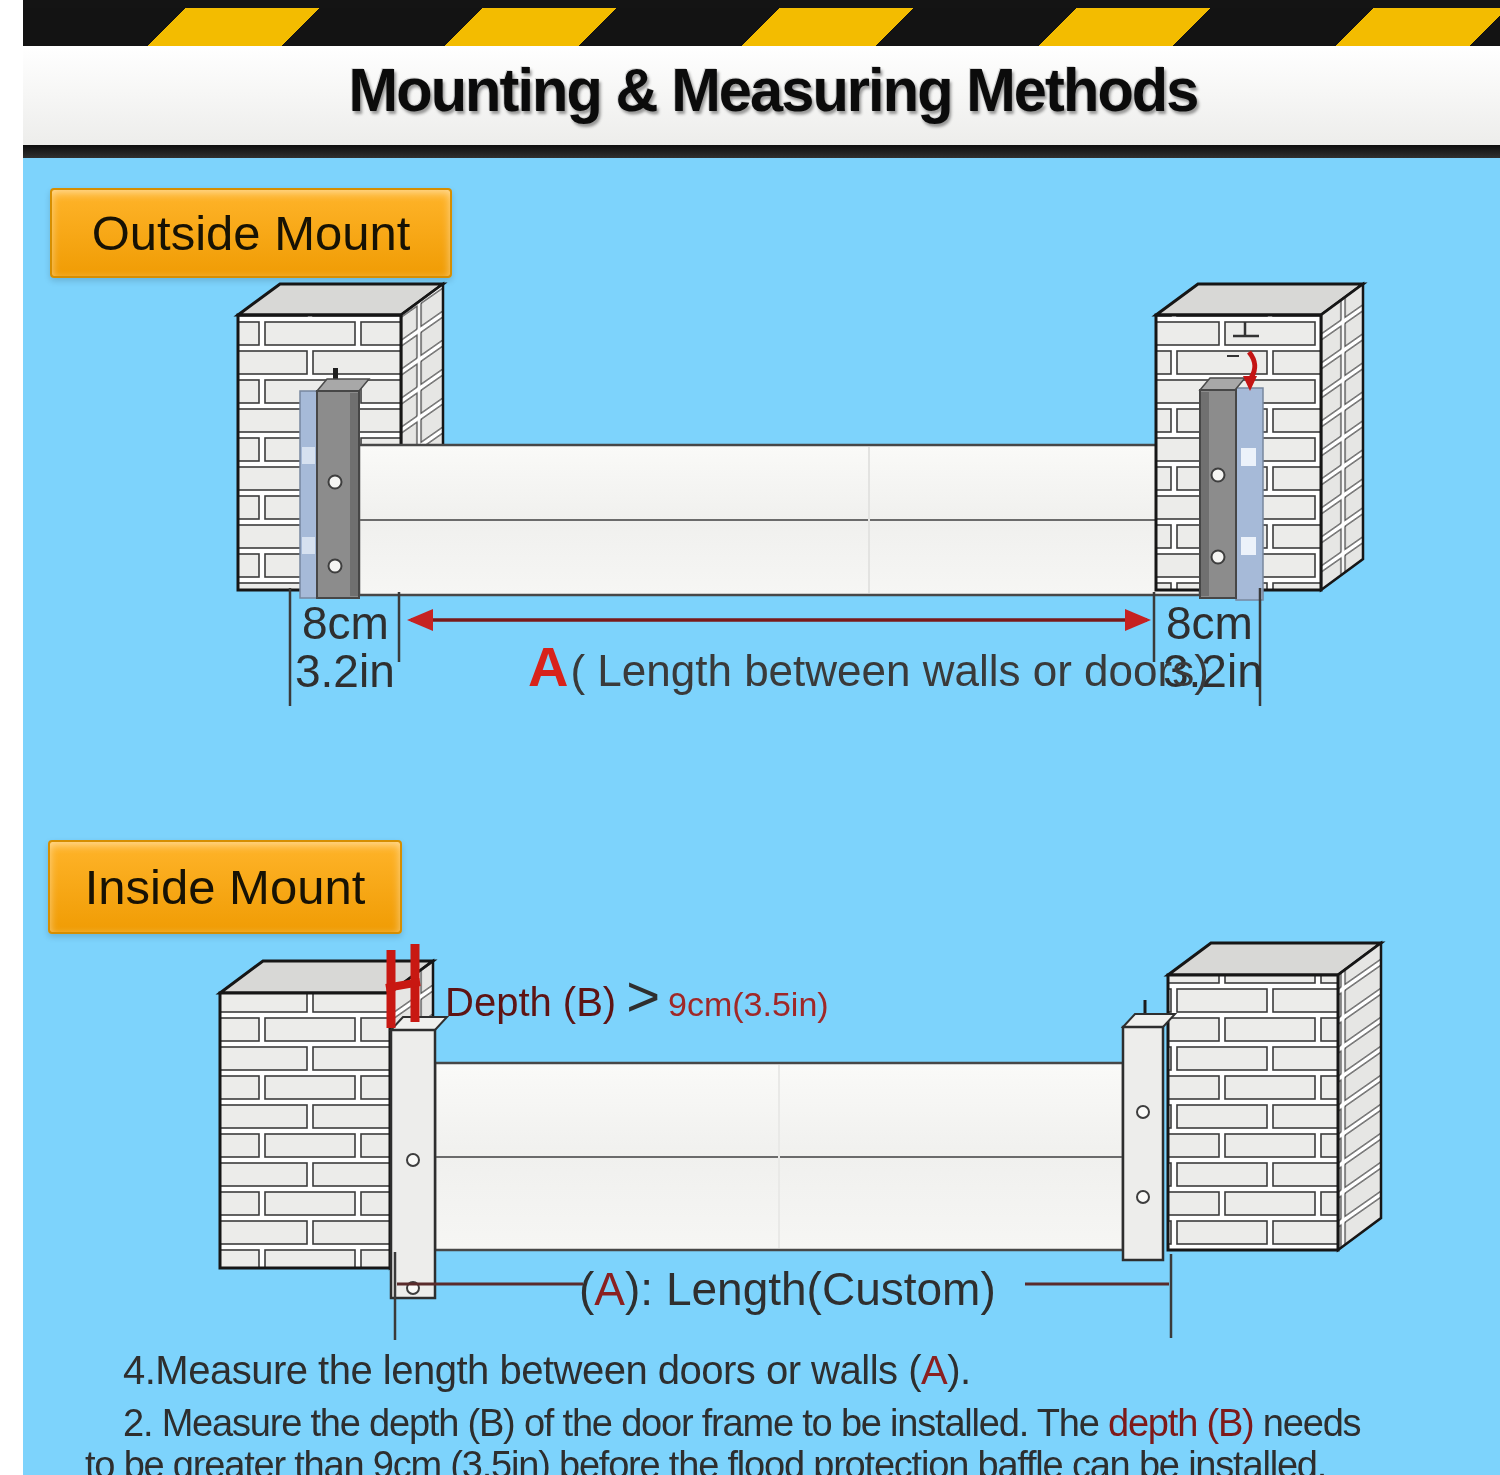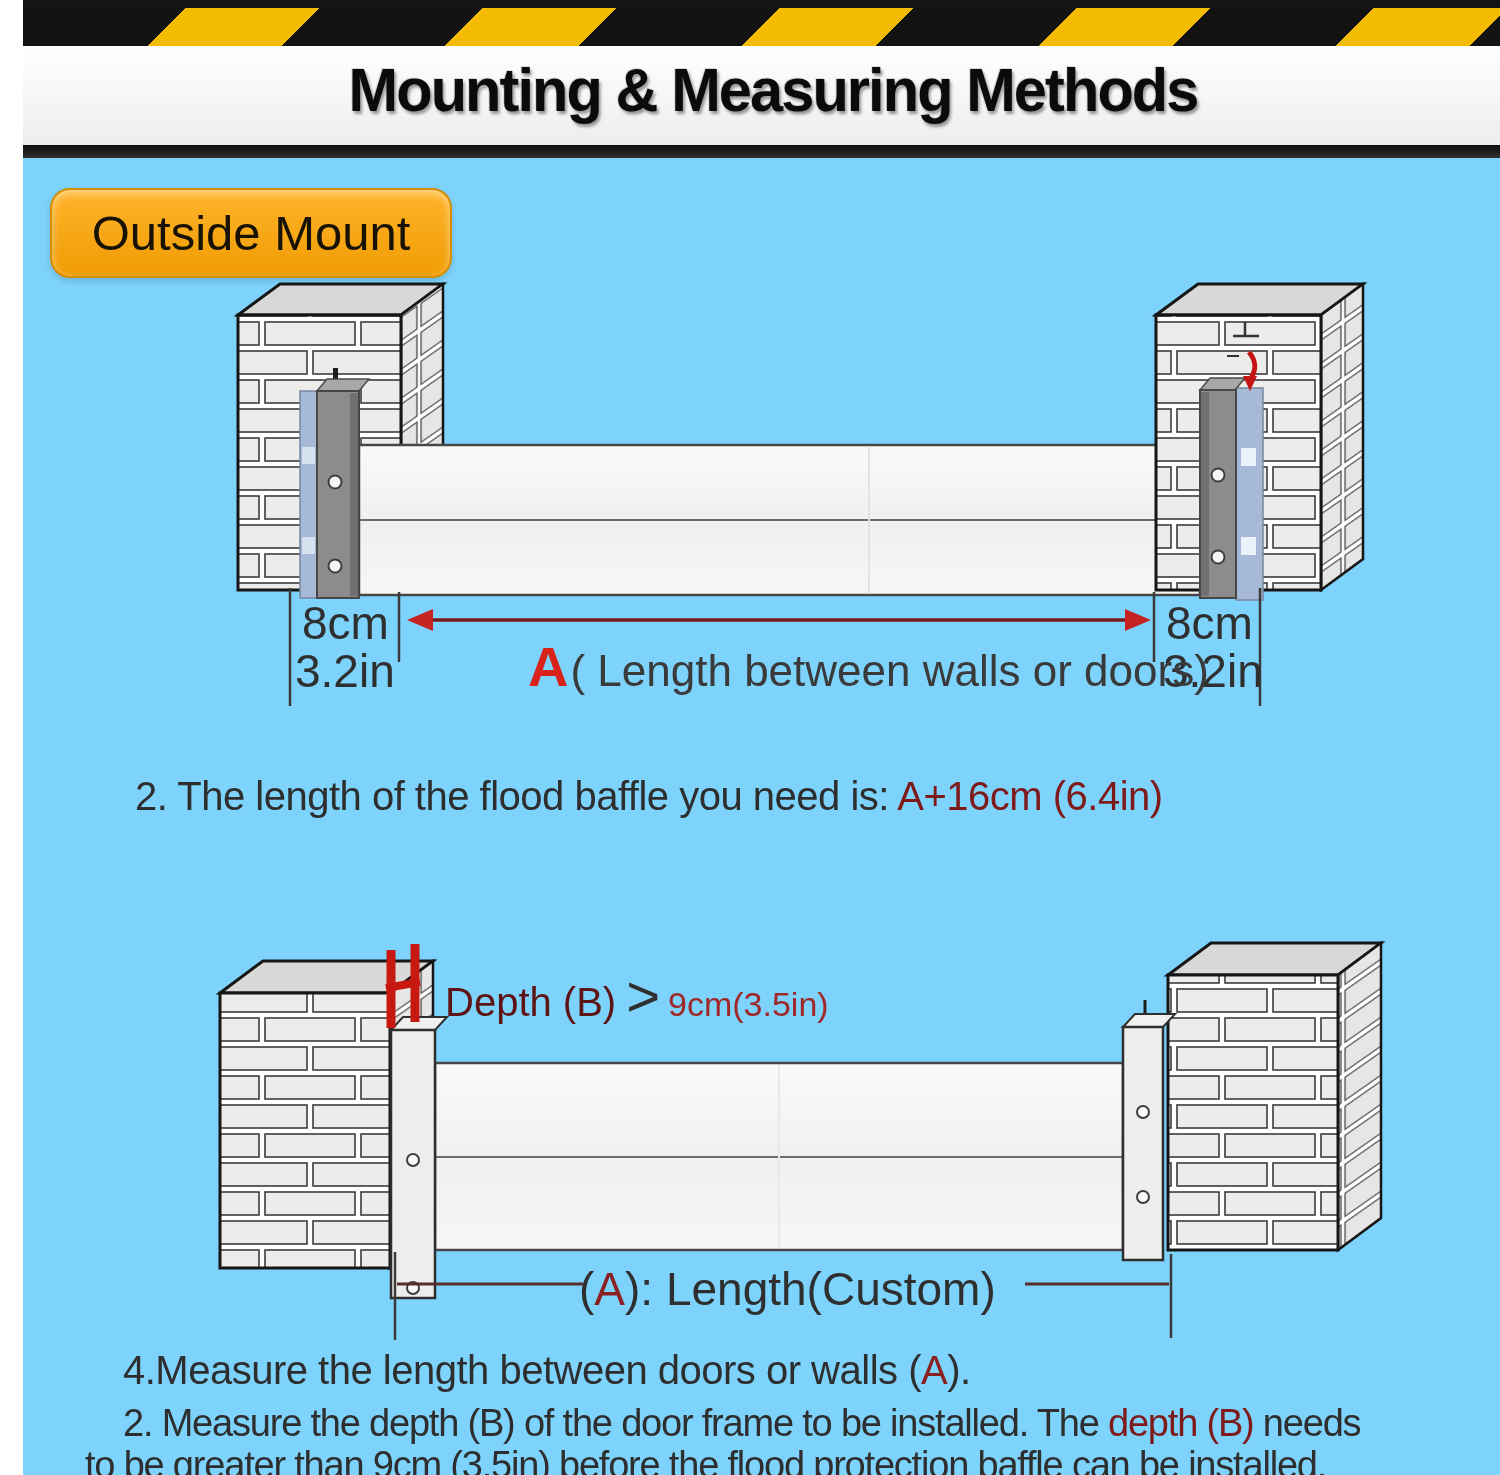"Outside Mount" .badge { border-radius: 20px -> 4px }
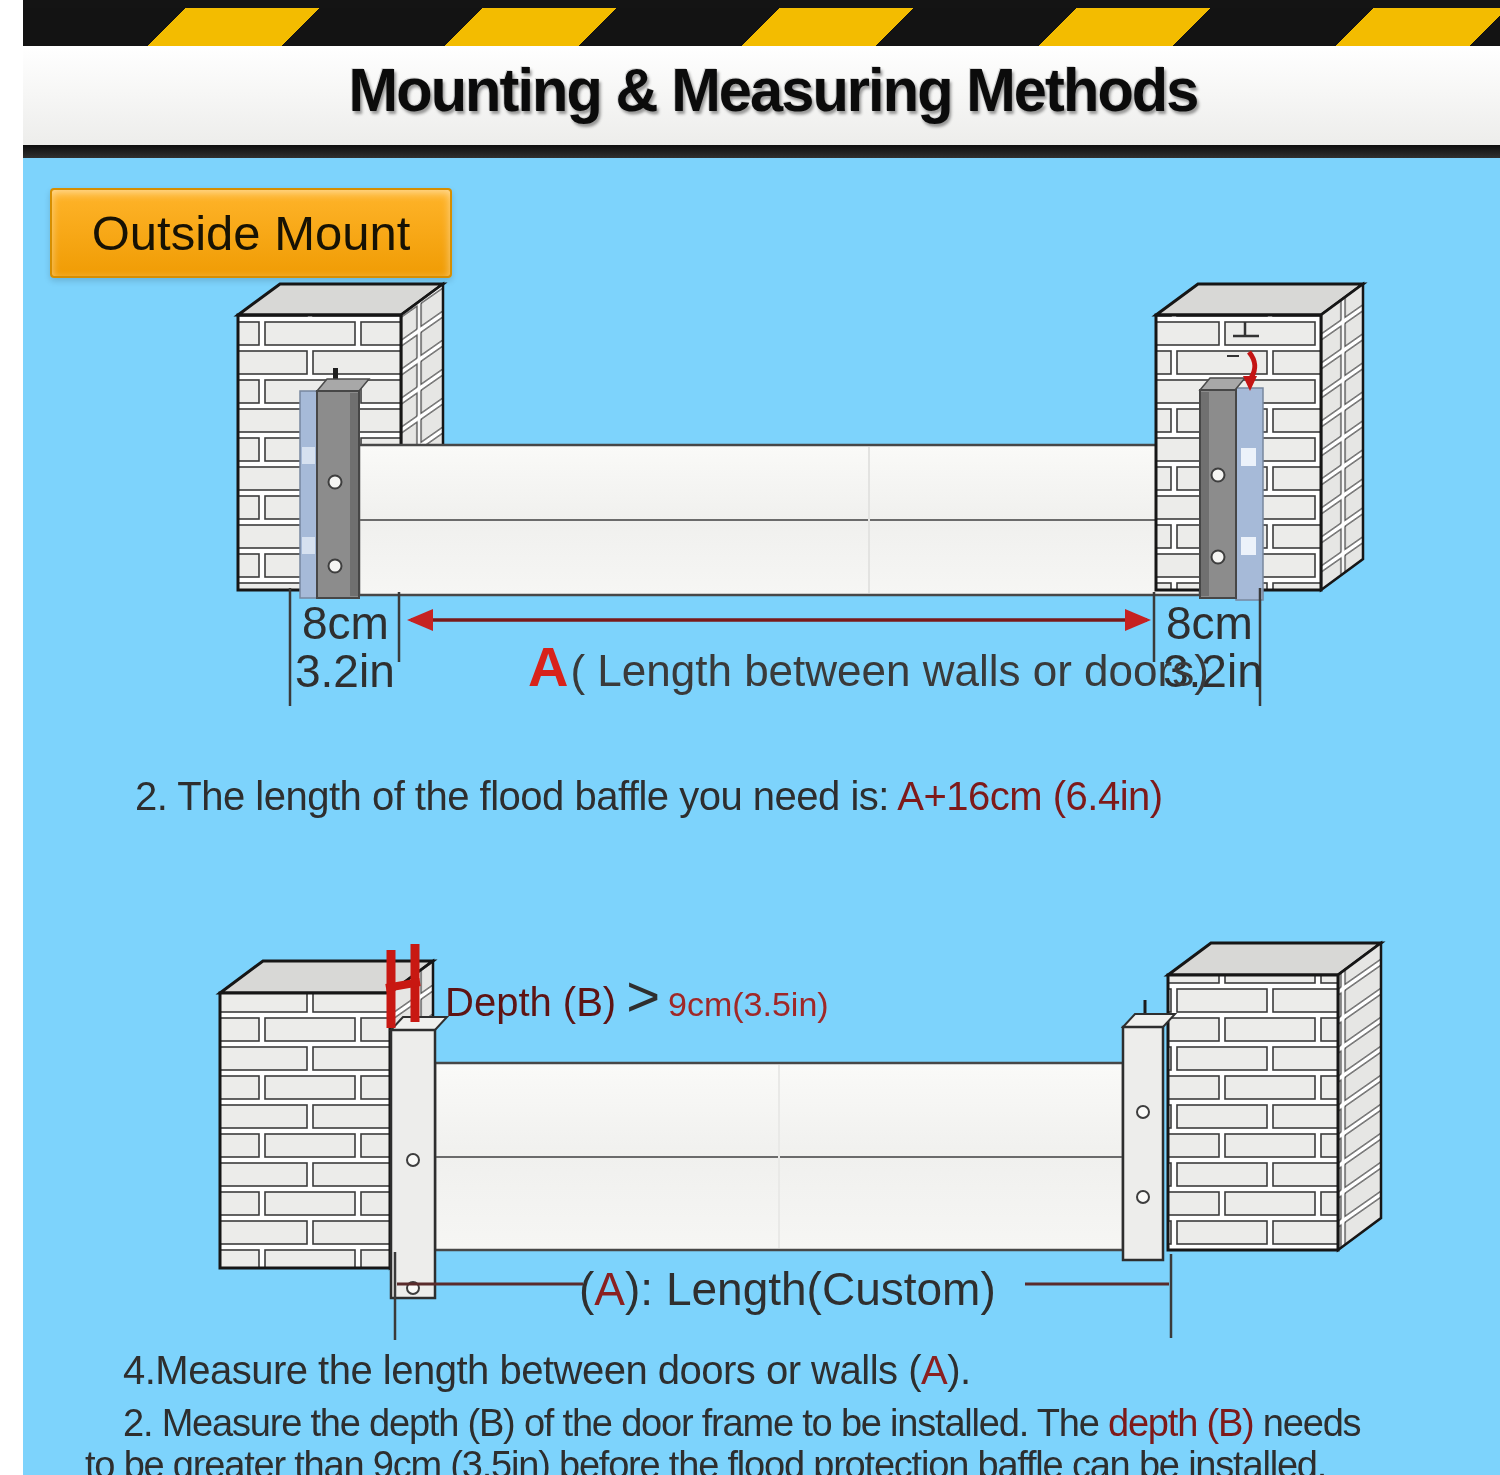"2. The length of the" div.step { html: <div> <span>2. The length of the flood baffle you need is: </span><span>A+16cm (6.4in)</span> </div> -> none }
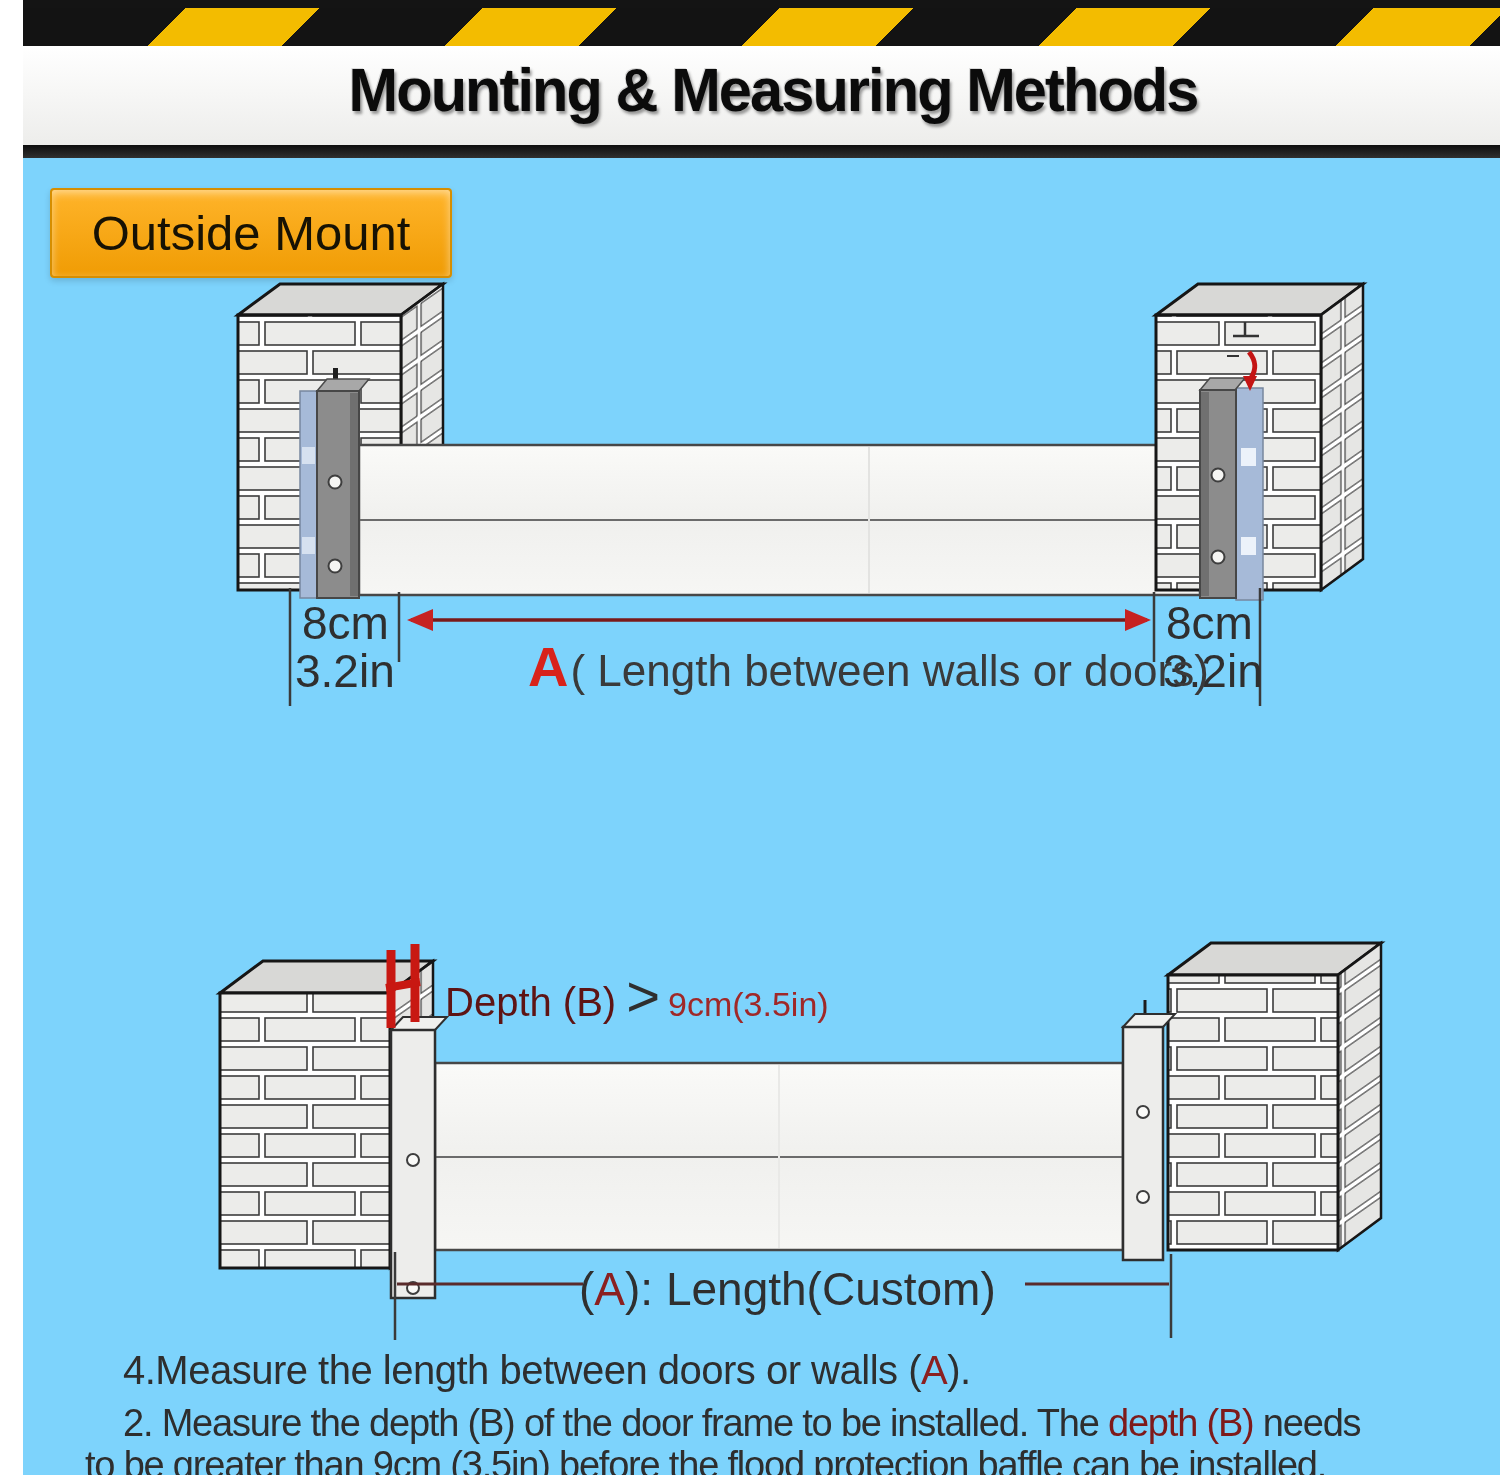"Inside Mount" div.badge { html: none -> <div> <span>Inside Mount</span> </div> }
